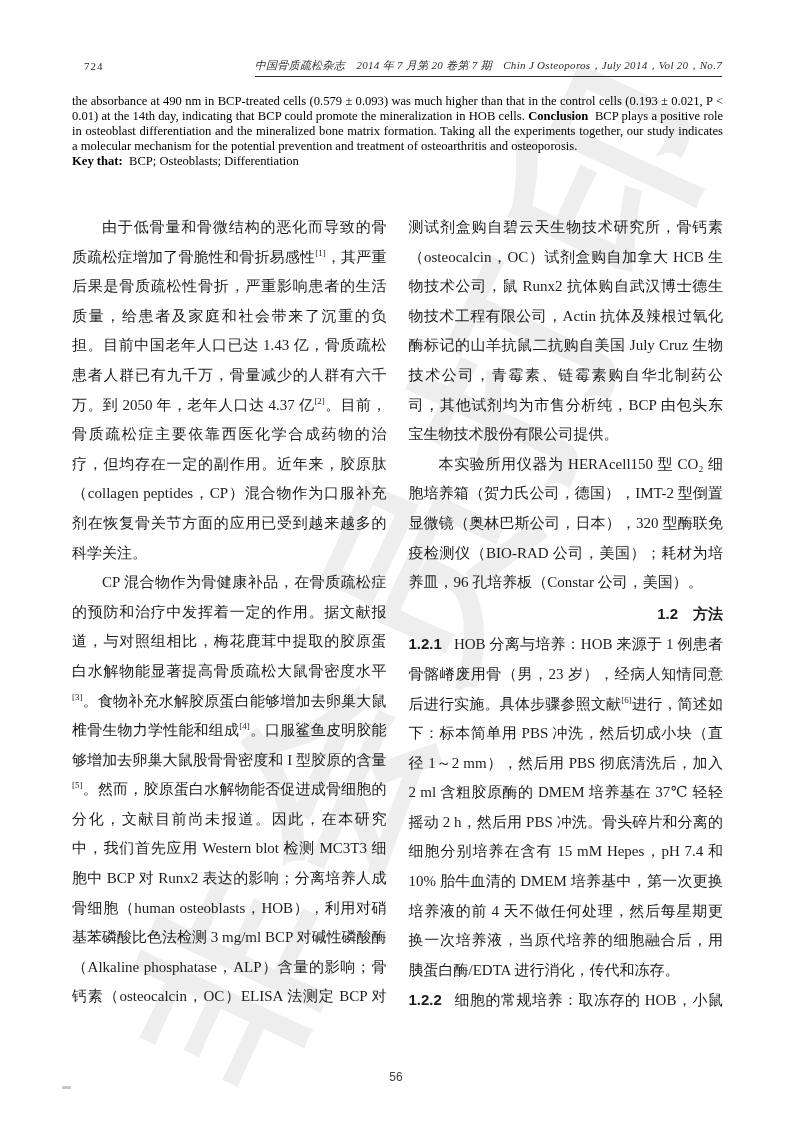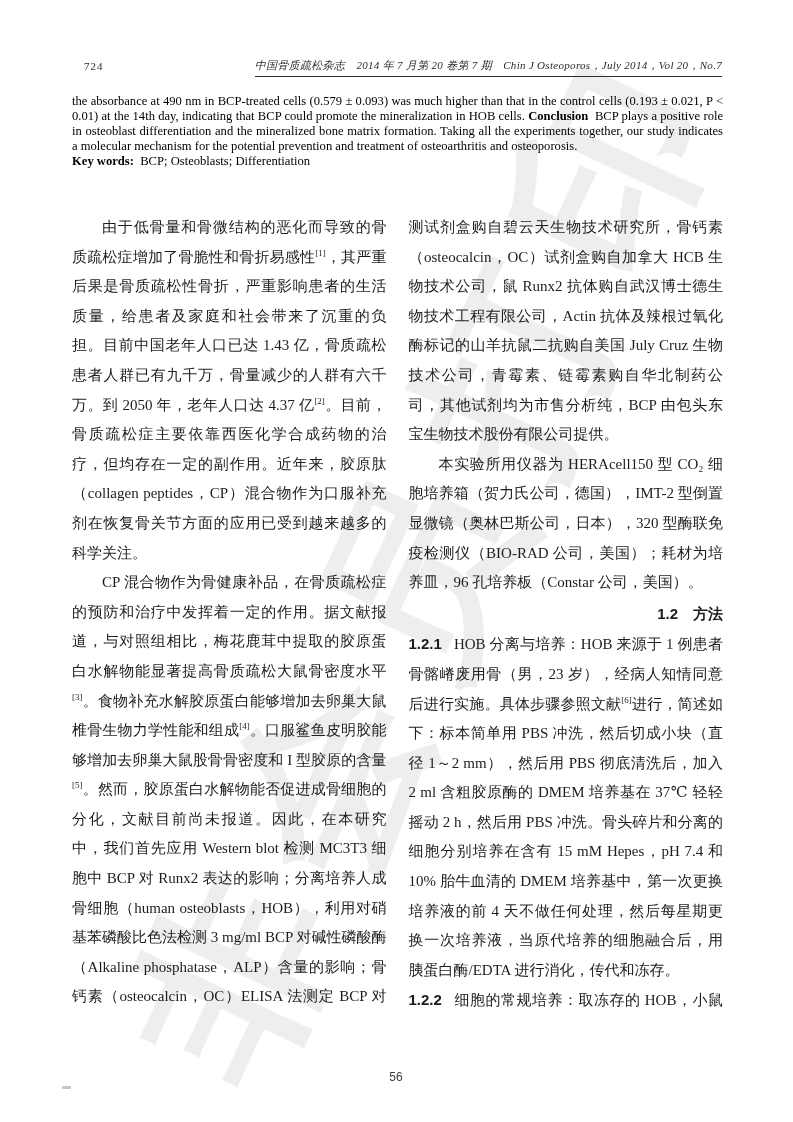"Key words:" span.bold { text: words -> that }
